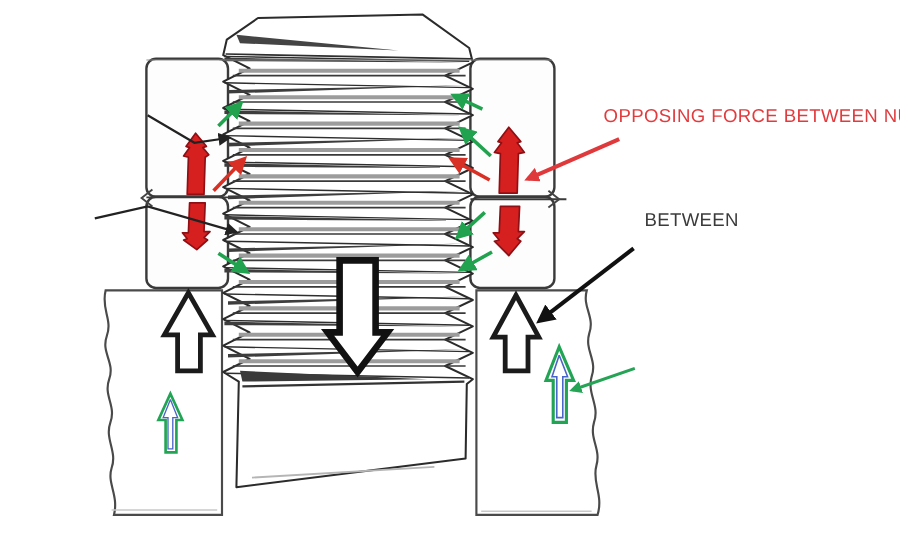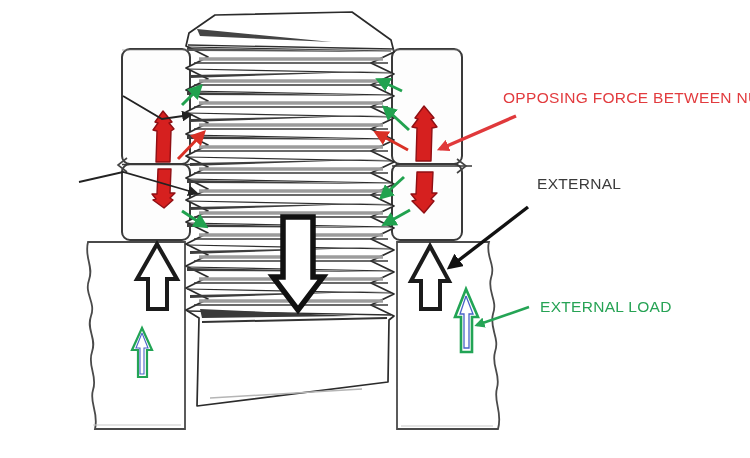"EXTERNAL" div.lbl { text: EXTERNAL -> BETWEEN }
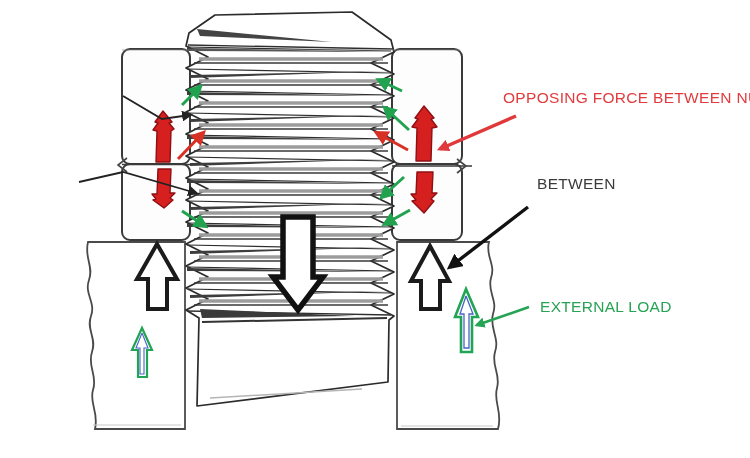"EXTERNAL LOAD" div.lbl { html: <div>EXTERNAL LOAD</div> -> none }
